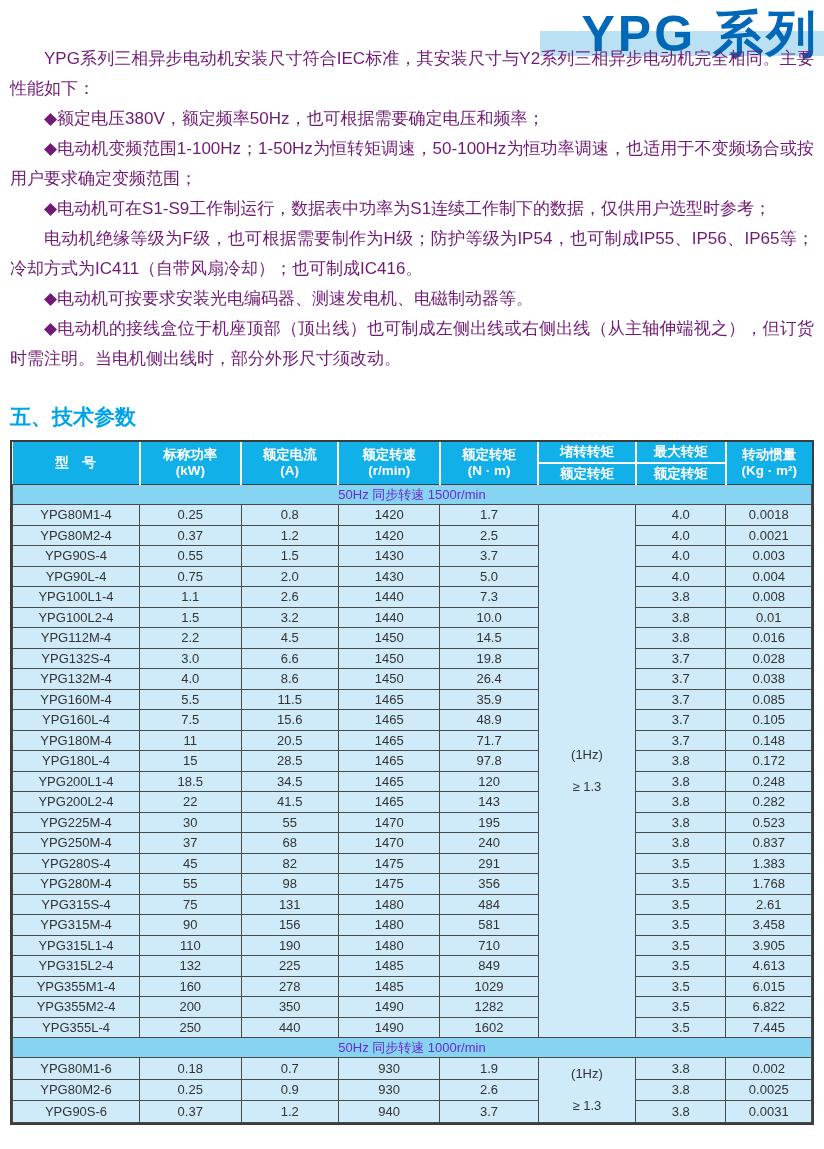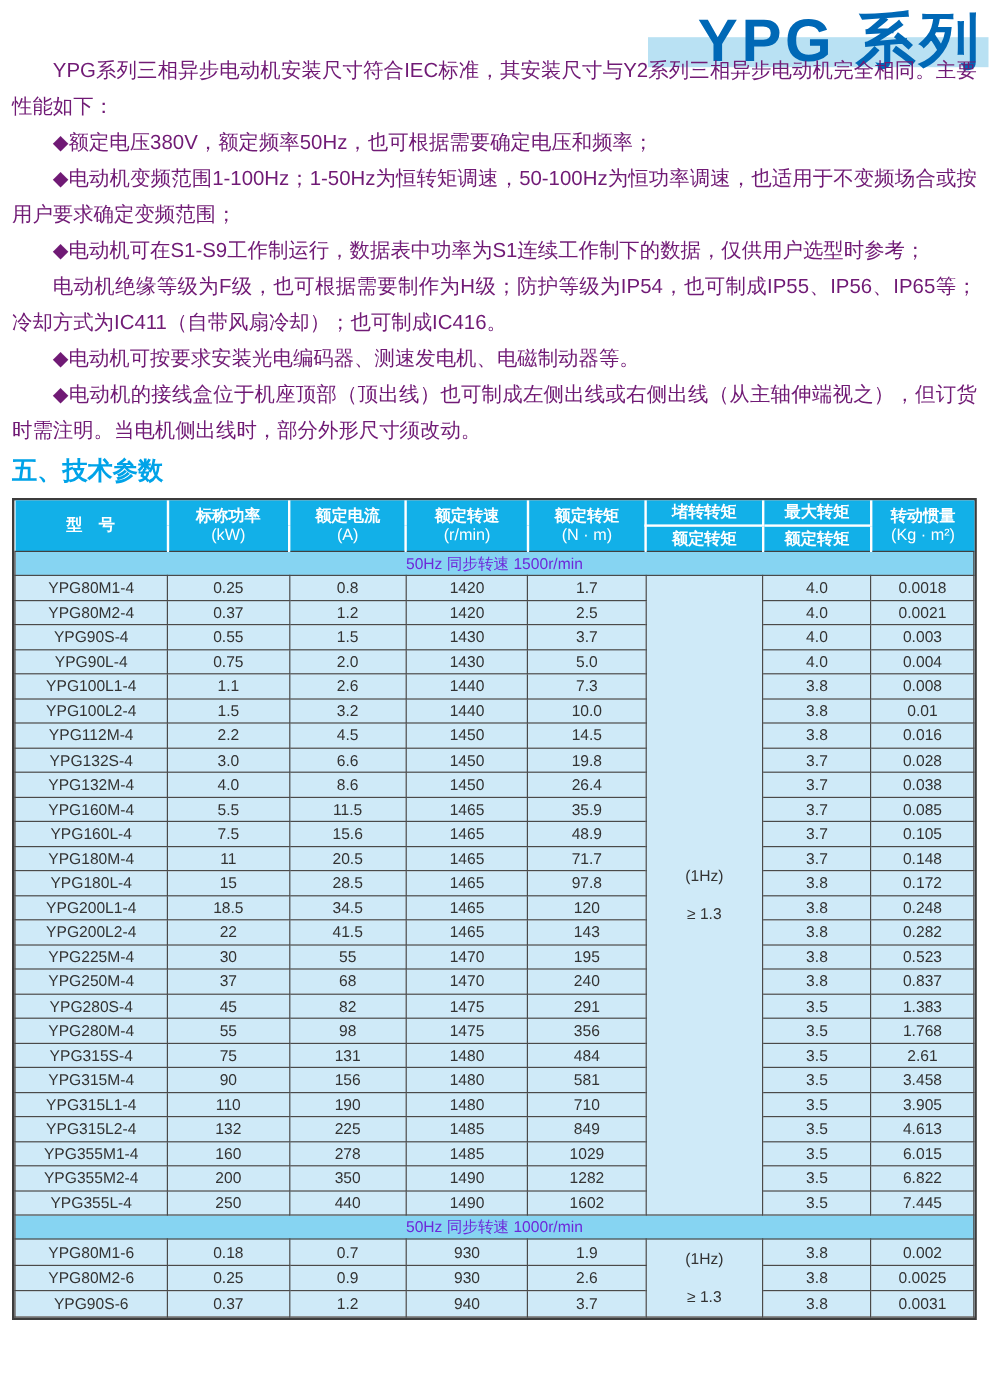"五、技术参数" .sec-title.second { margin-top: 4px -> 29px }
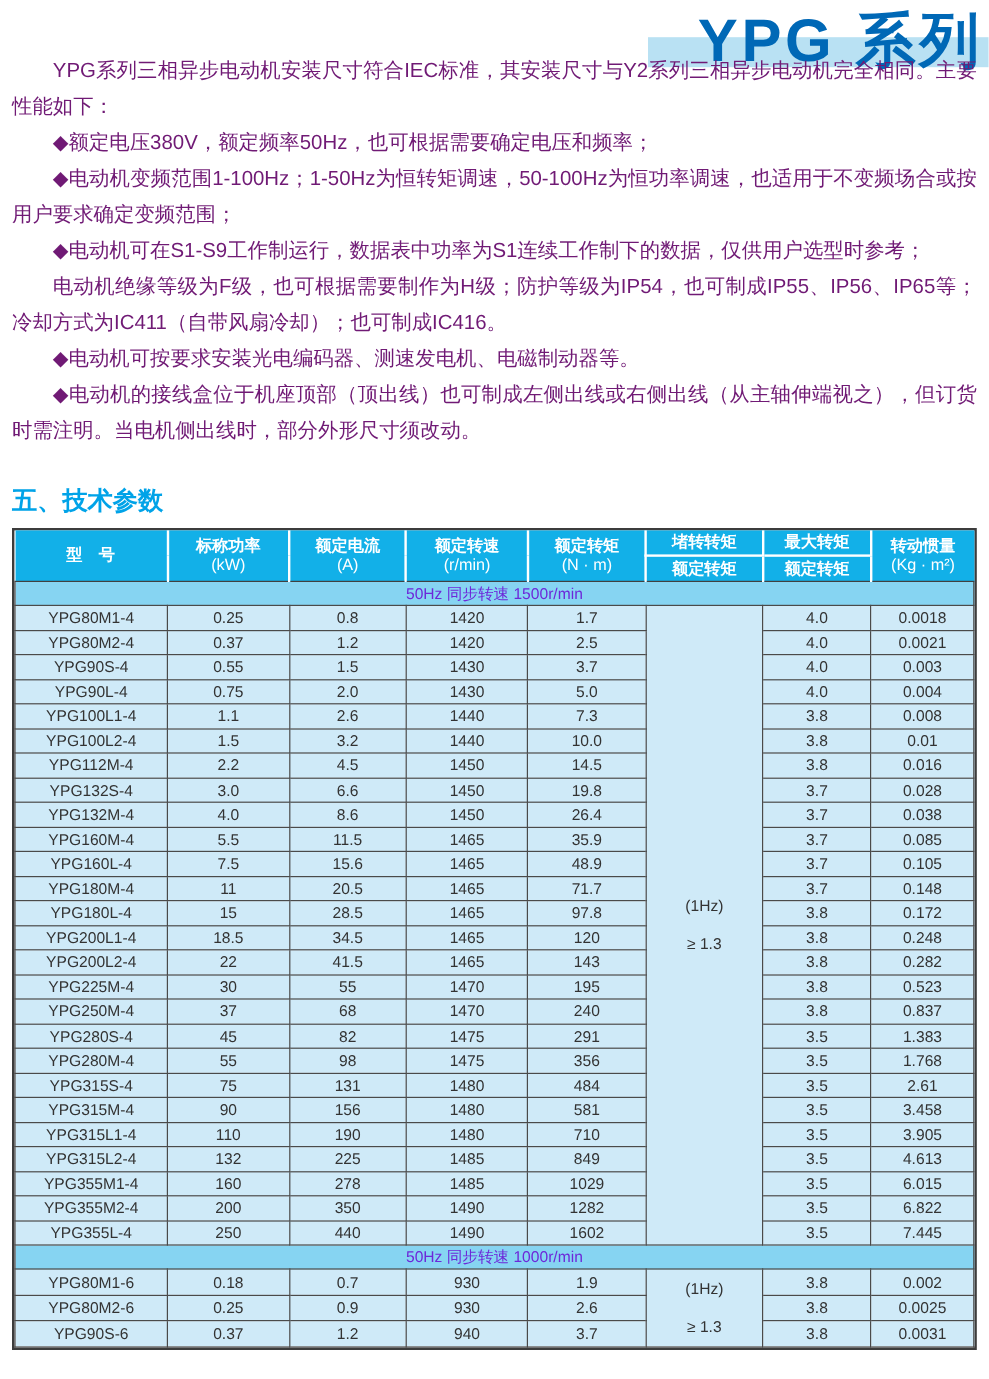"(kW)" th .sub { font-weight: normal -> bold }
